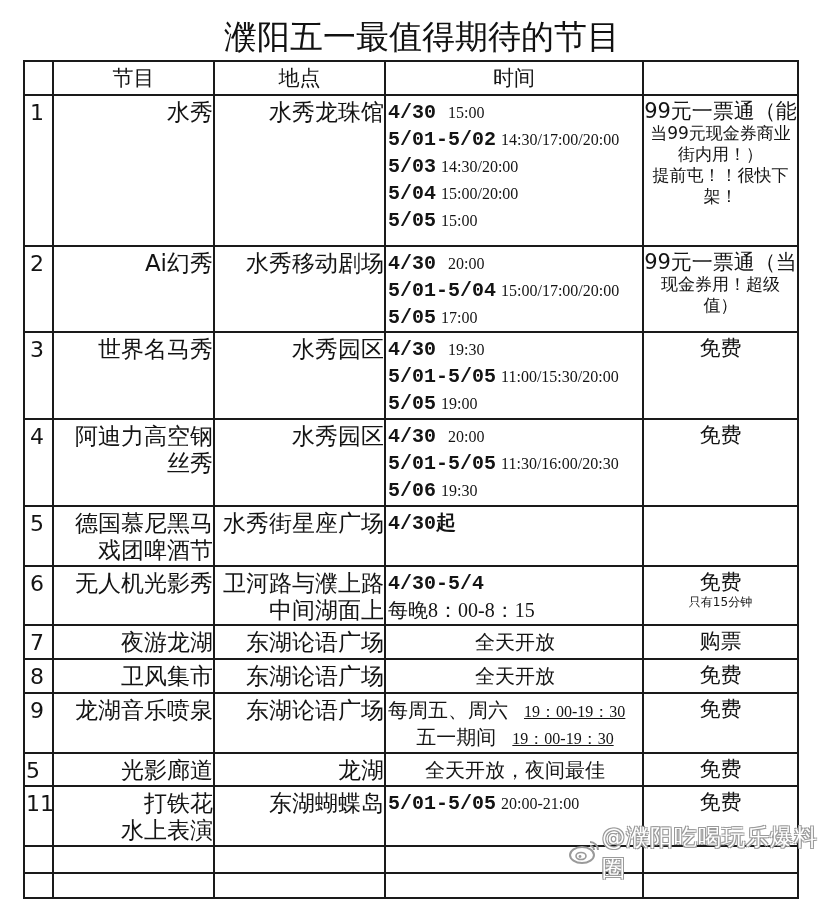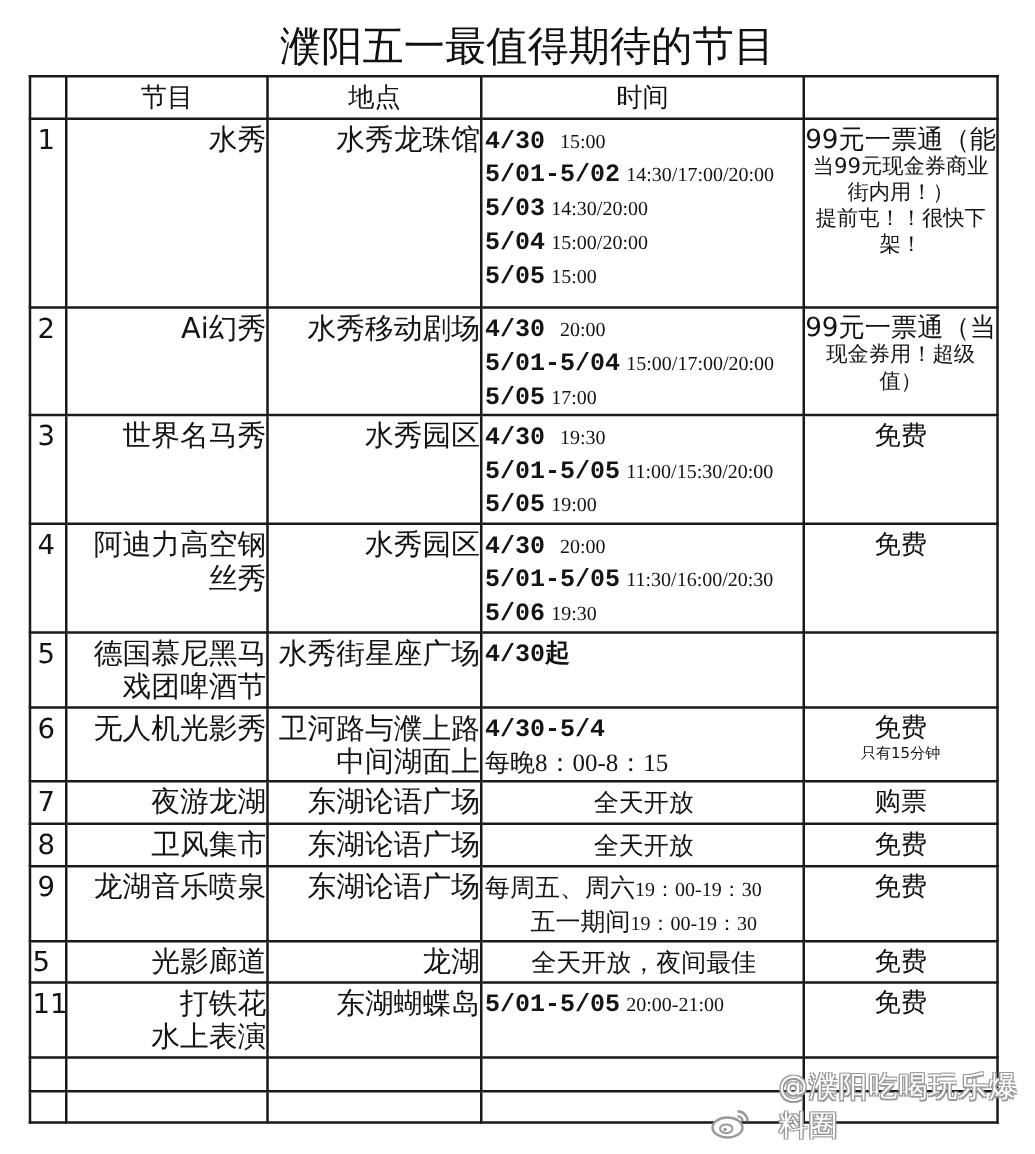"19：00-19：30" .t.tight { margin-left: 0 -> 16px; text-decoration: none -> underline }
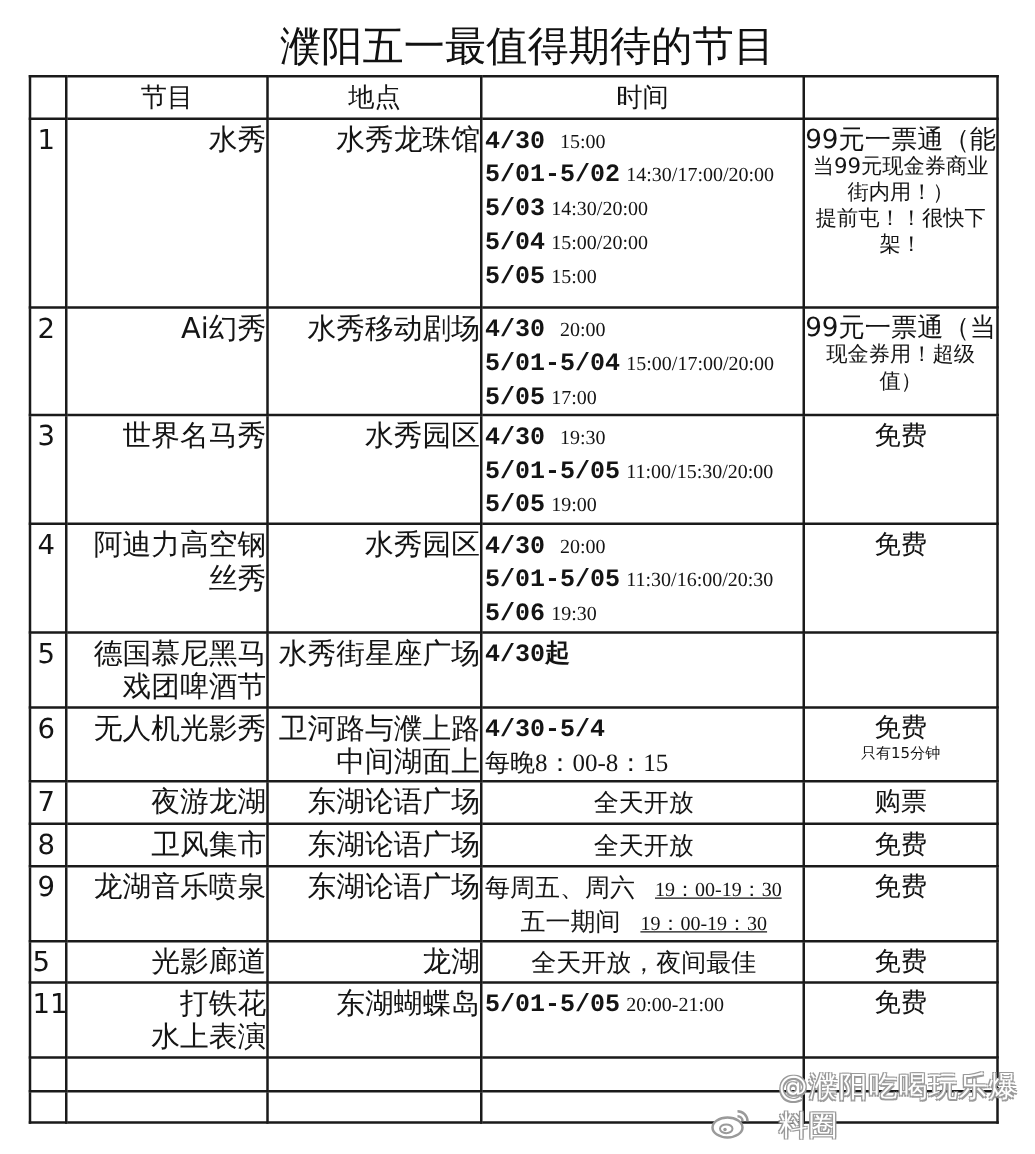"@濮阳吃喝玩乐爆料圈" .watermark { align-items: flex-end -> center; gap: 21px -> 0; top: 886px -> 838px }
